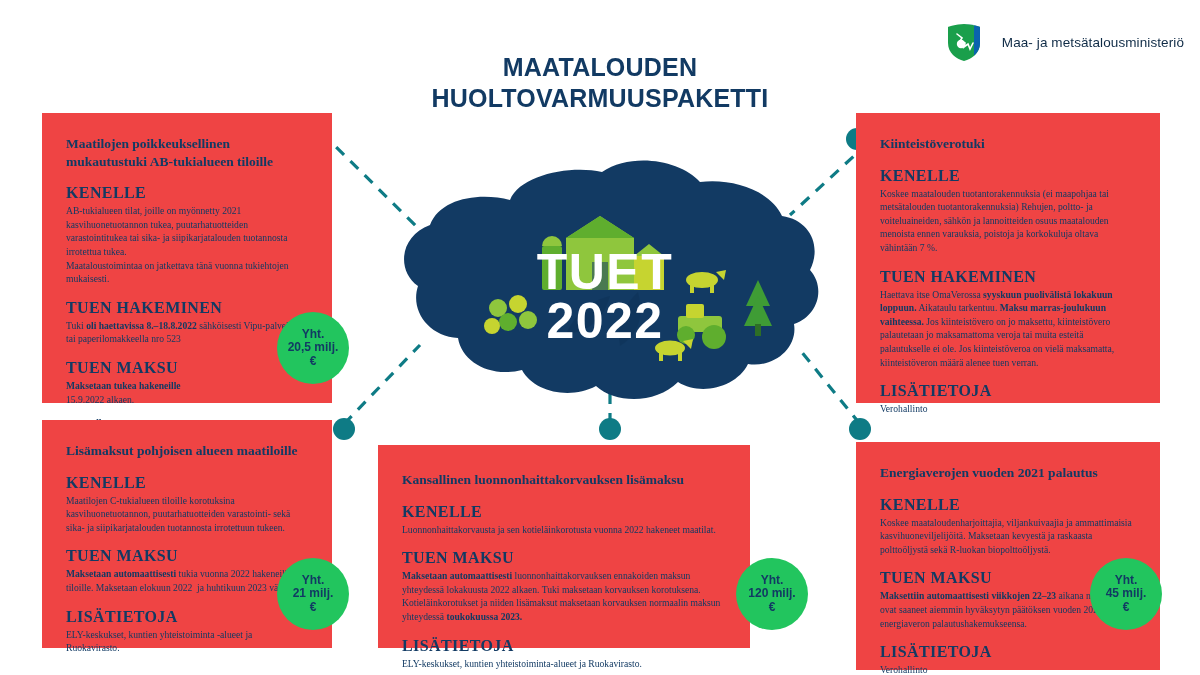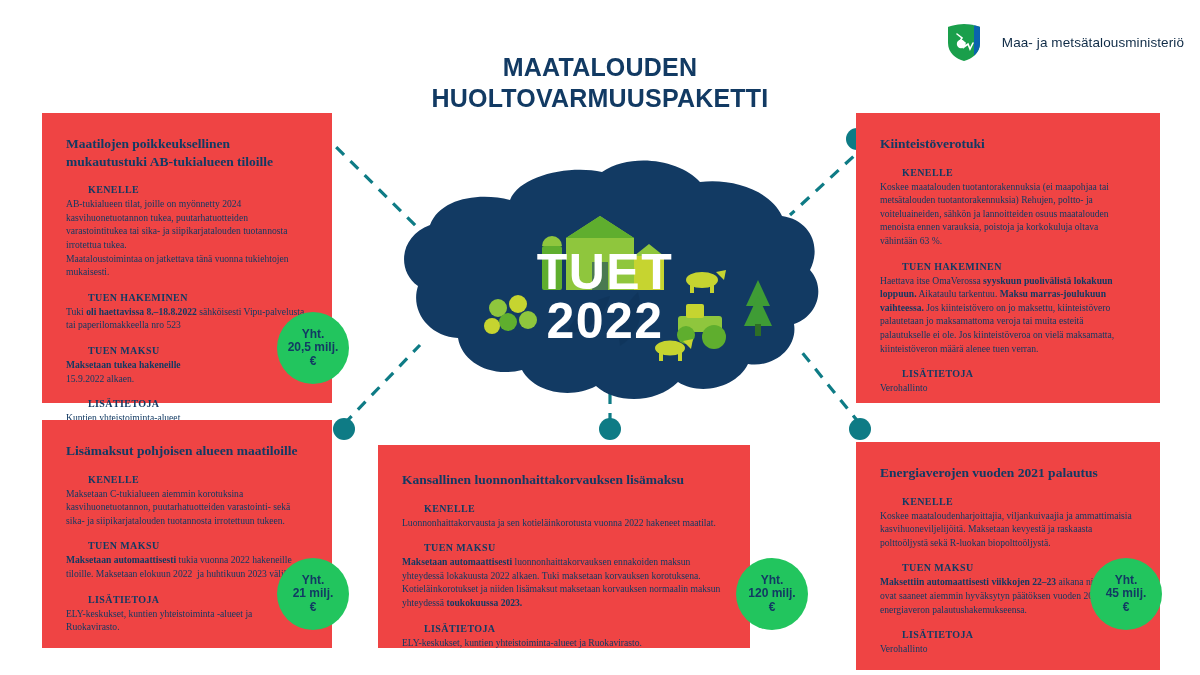"KENELLE" .sect .lbl { font-size: 10px -> 16px; margin-left: 22px -> none }
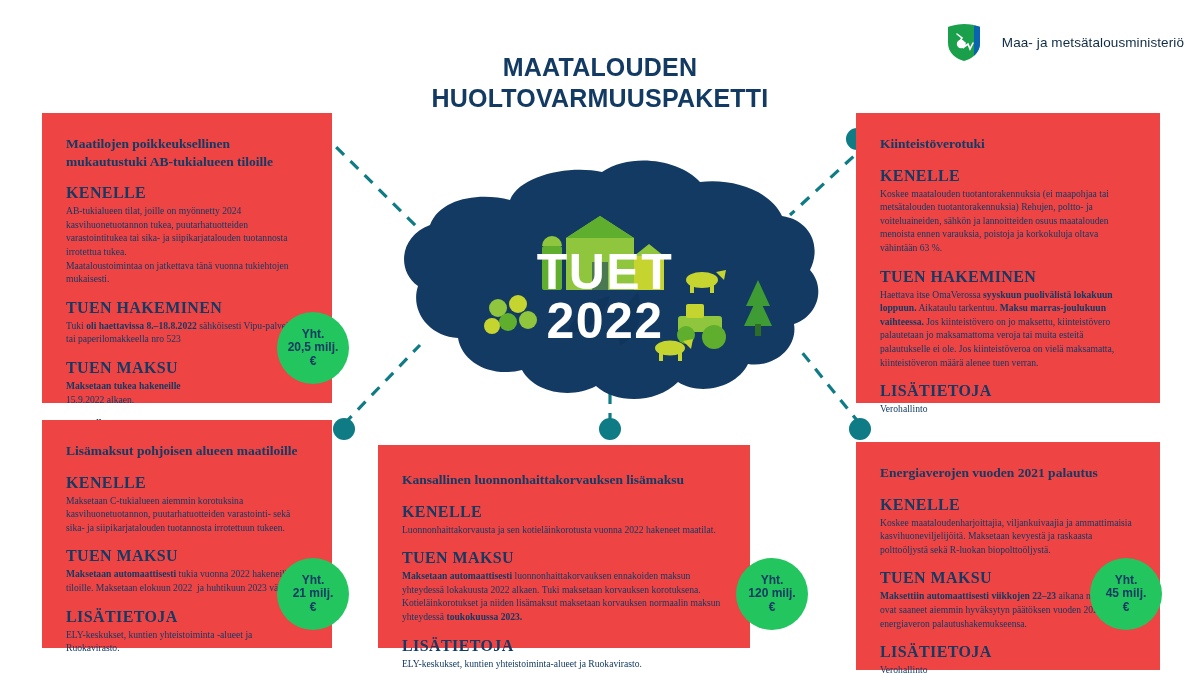"Koskee maatalouden tuotantorakennuksia" div.body { text: 63 -> 7 }
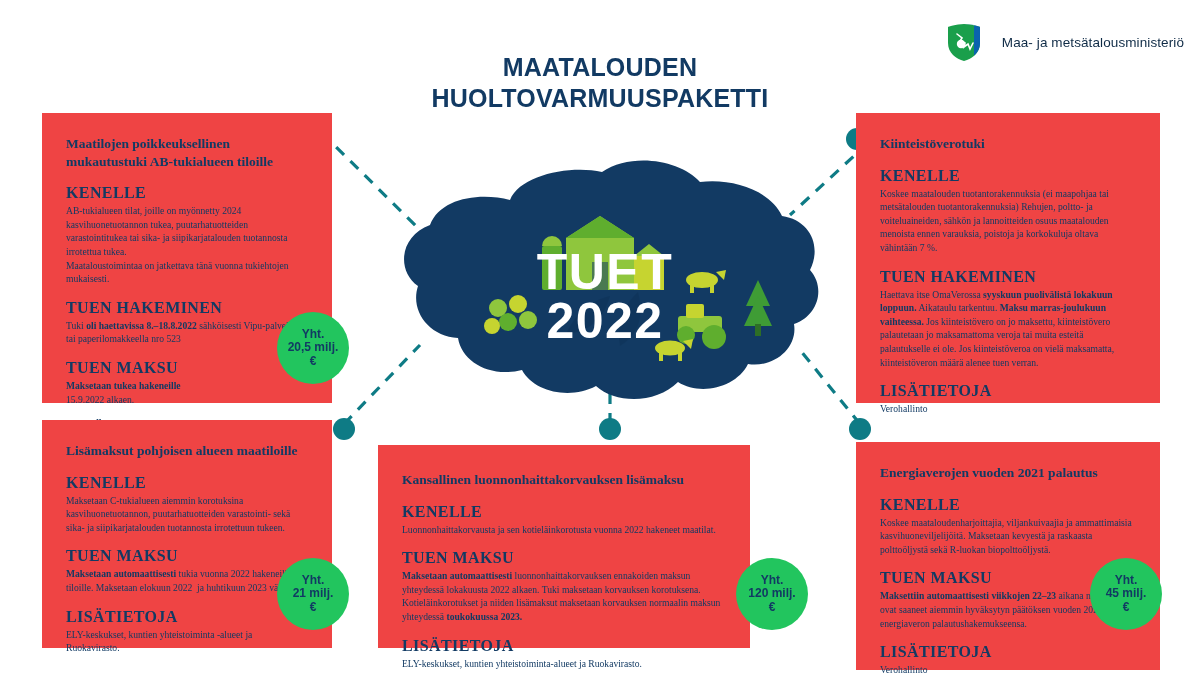"AB-tukialueen tilat, joille on myönnetty" div.body { text: 2024 -> 2021 }
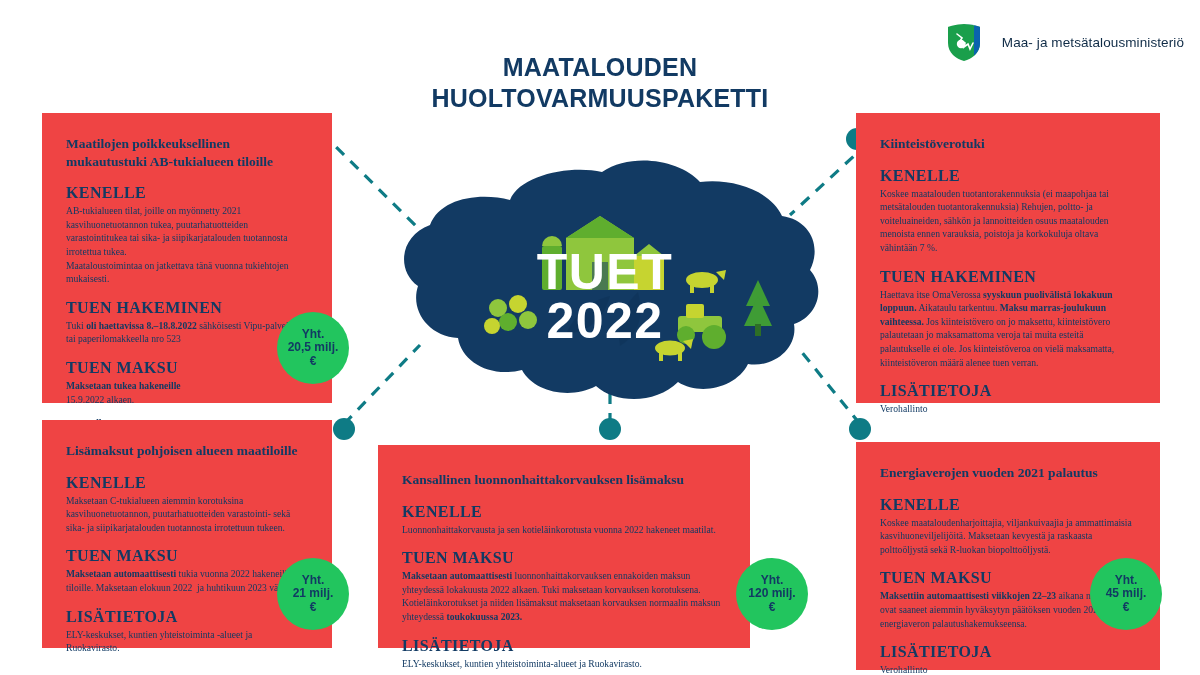"Maksetaan C-tukialueen aiemmin" div.body { text: Maksetaan C-tukialueen aiemmin -> Maatilojen C-tukialueen tiloille }
